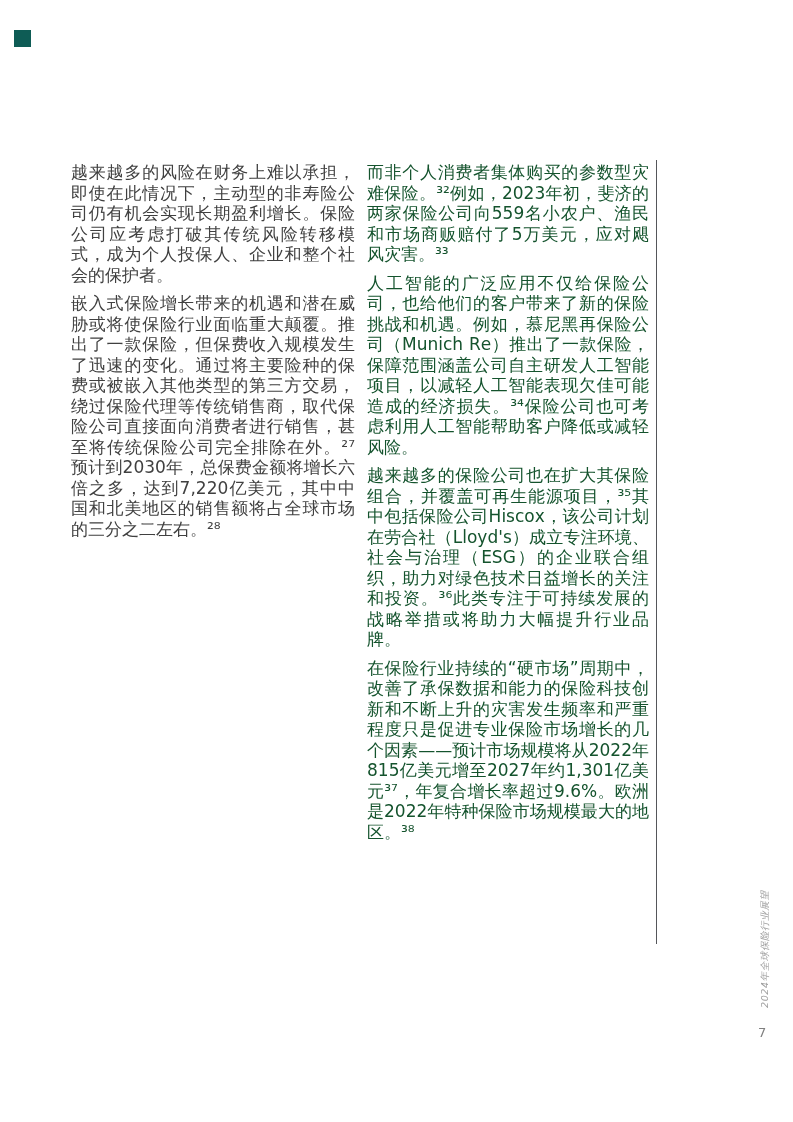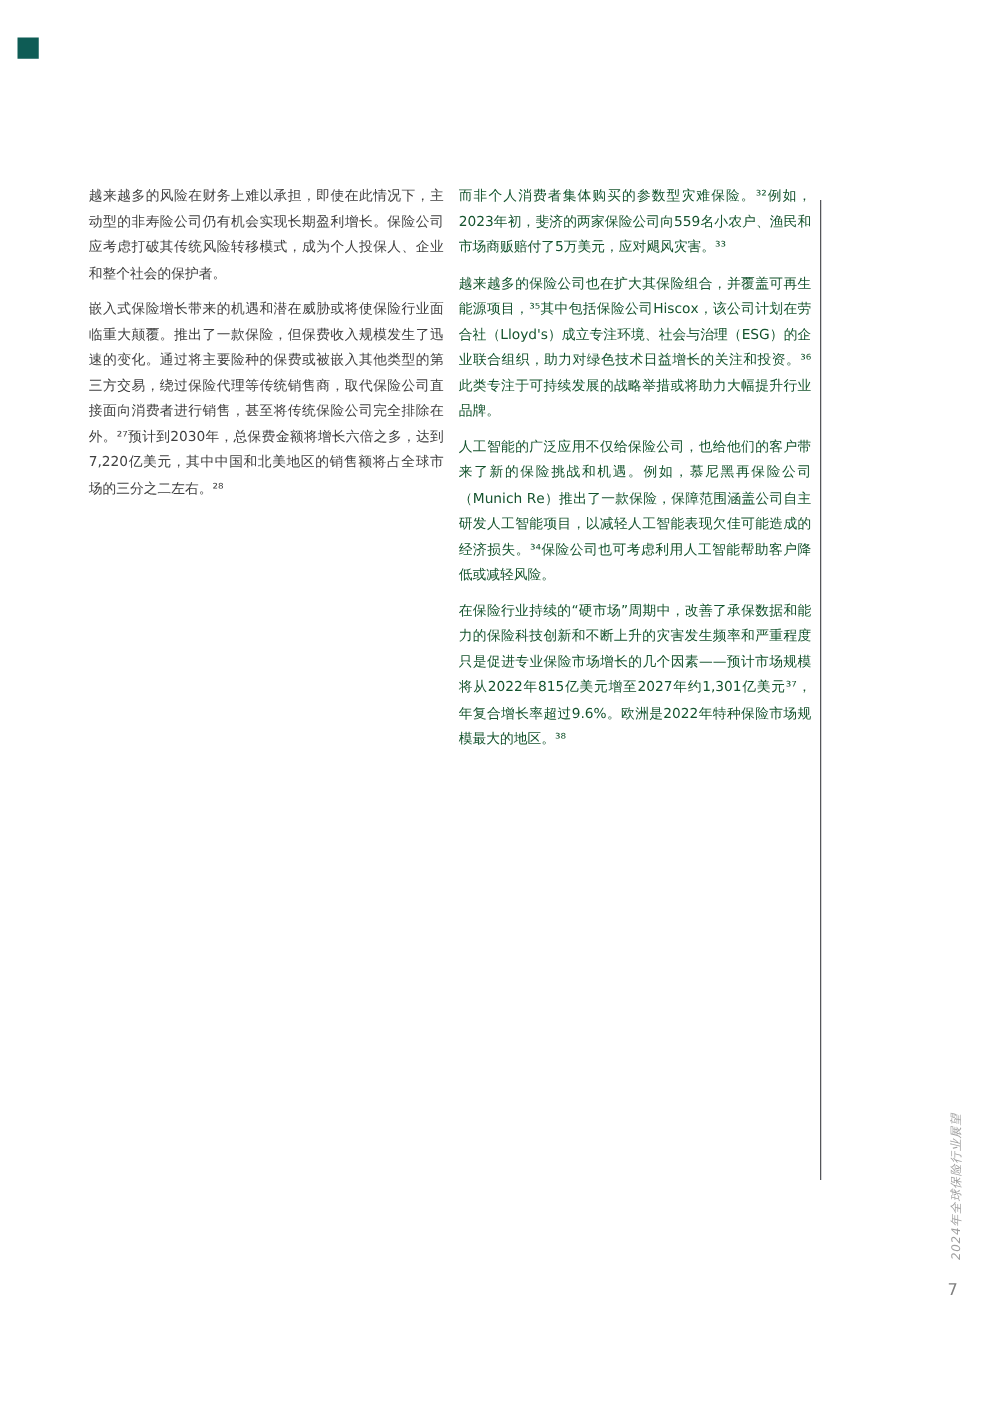"越来越多的风险在财务上难以承担，即使在此情况下，主动型的非寿险公司仍有机会实现长" .text-column { font-size: 11px -> 17px; top: 147px -> 162px }
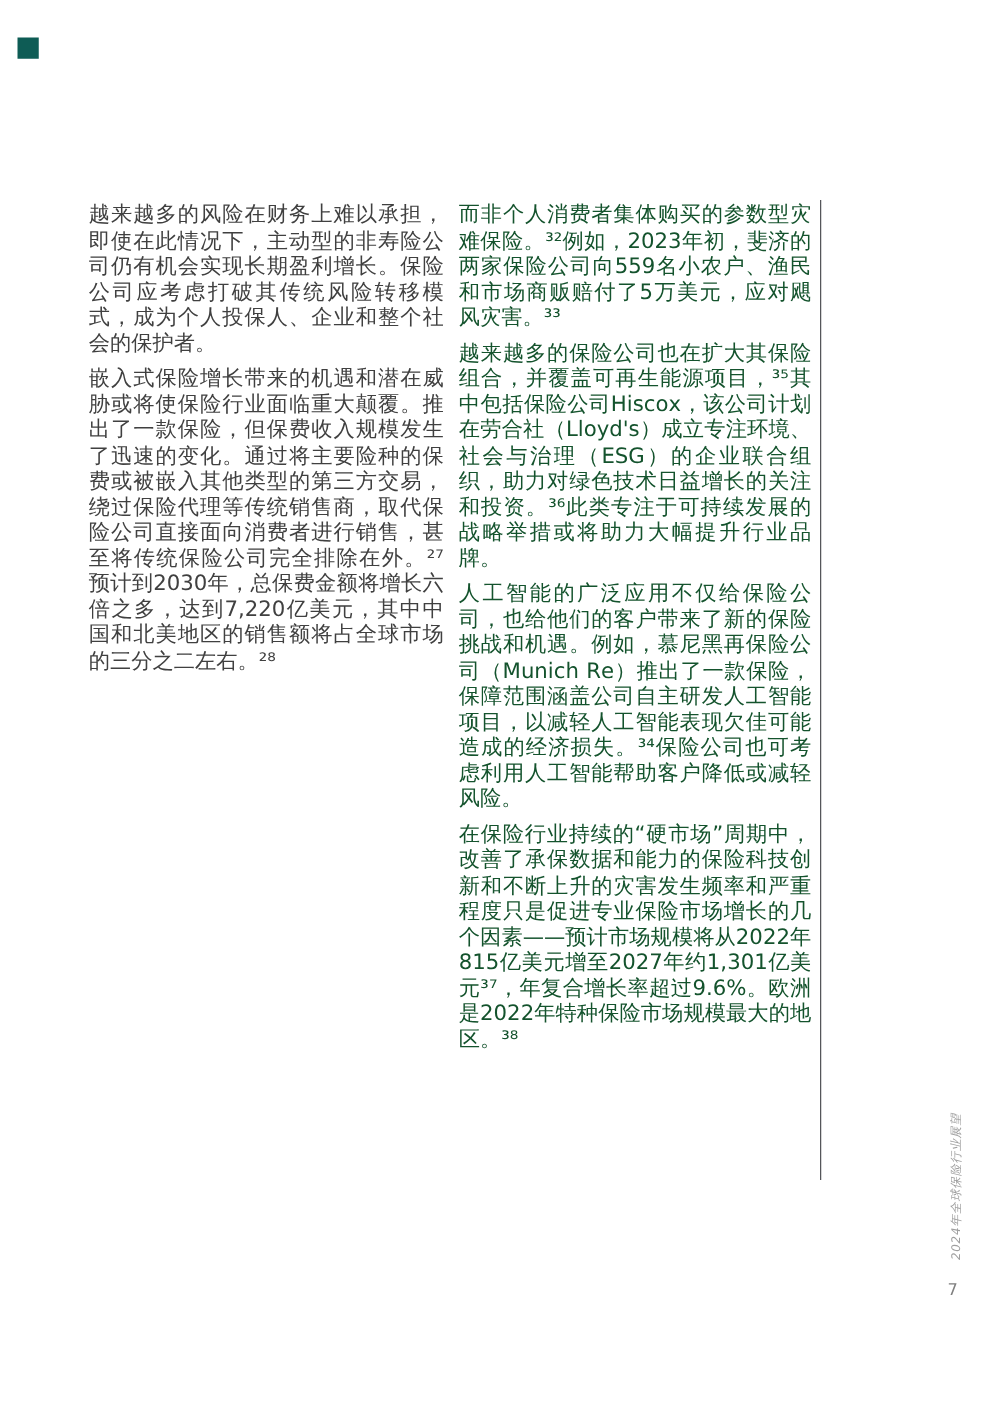"越来越多的保险公司也在扩大其保险组合，并覆盖可再生能源项目，³⁵其中包括保险公司" p { order: before "人工智能的广泛应用不仅给保险公司，也给他们的客户带来了新的保险挑战和机遇。例如，" -> after "人工智能的广泛应用不仅给保险公司，也给他们的客户带来了新的保险挑战和机遇。例如，" }
